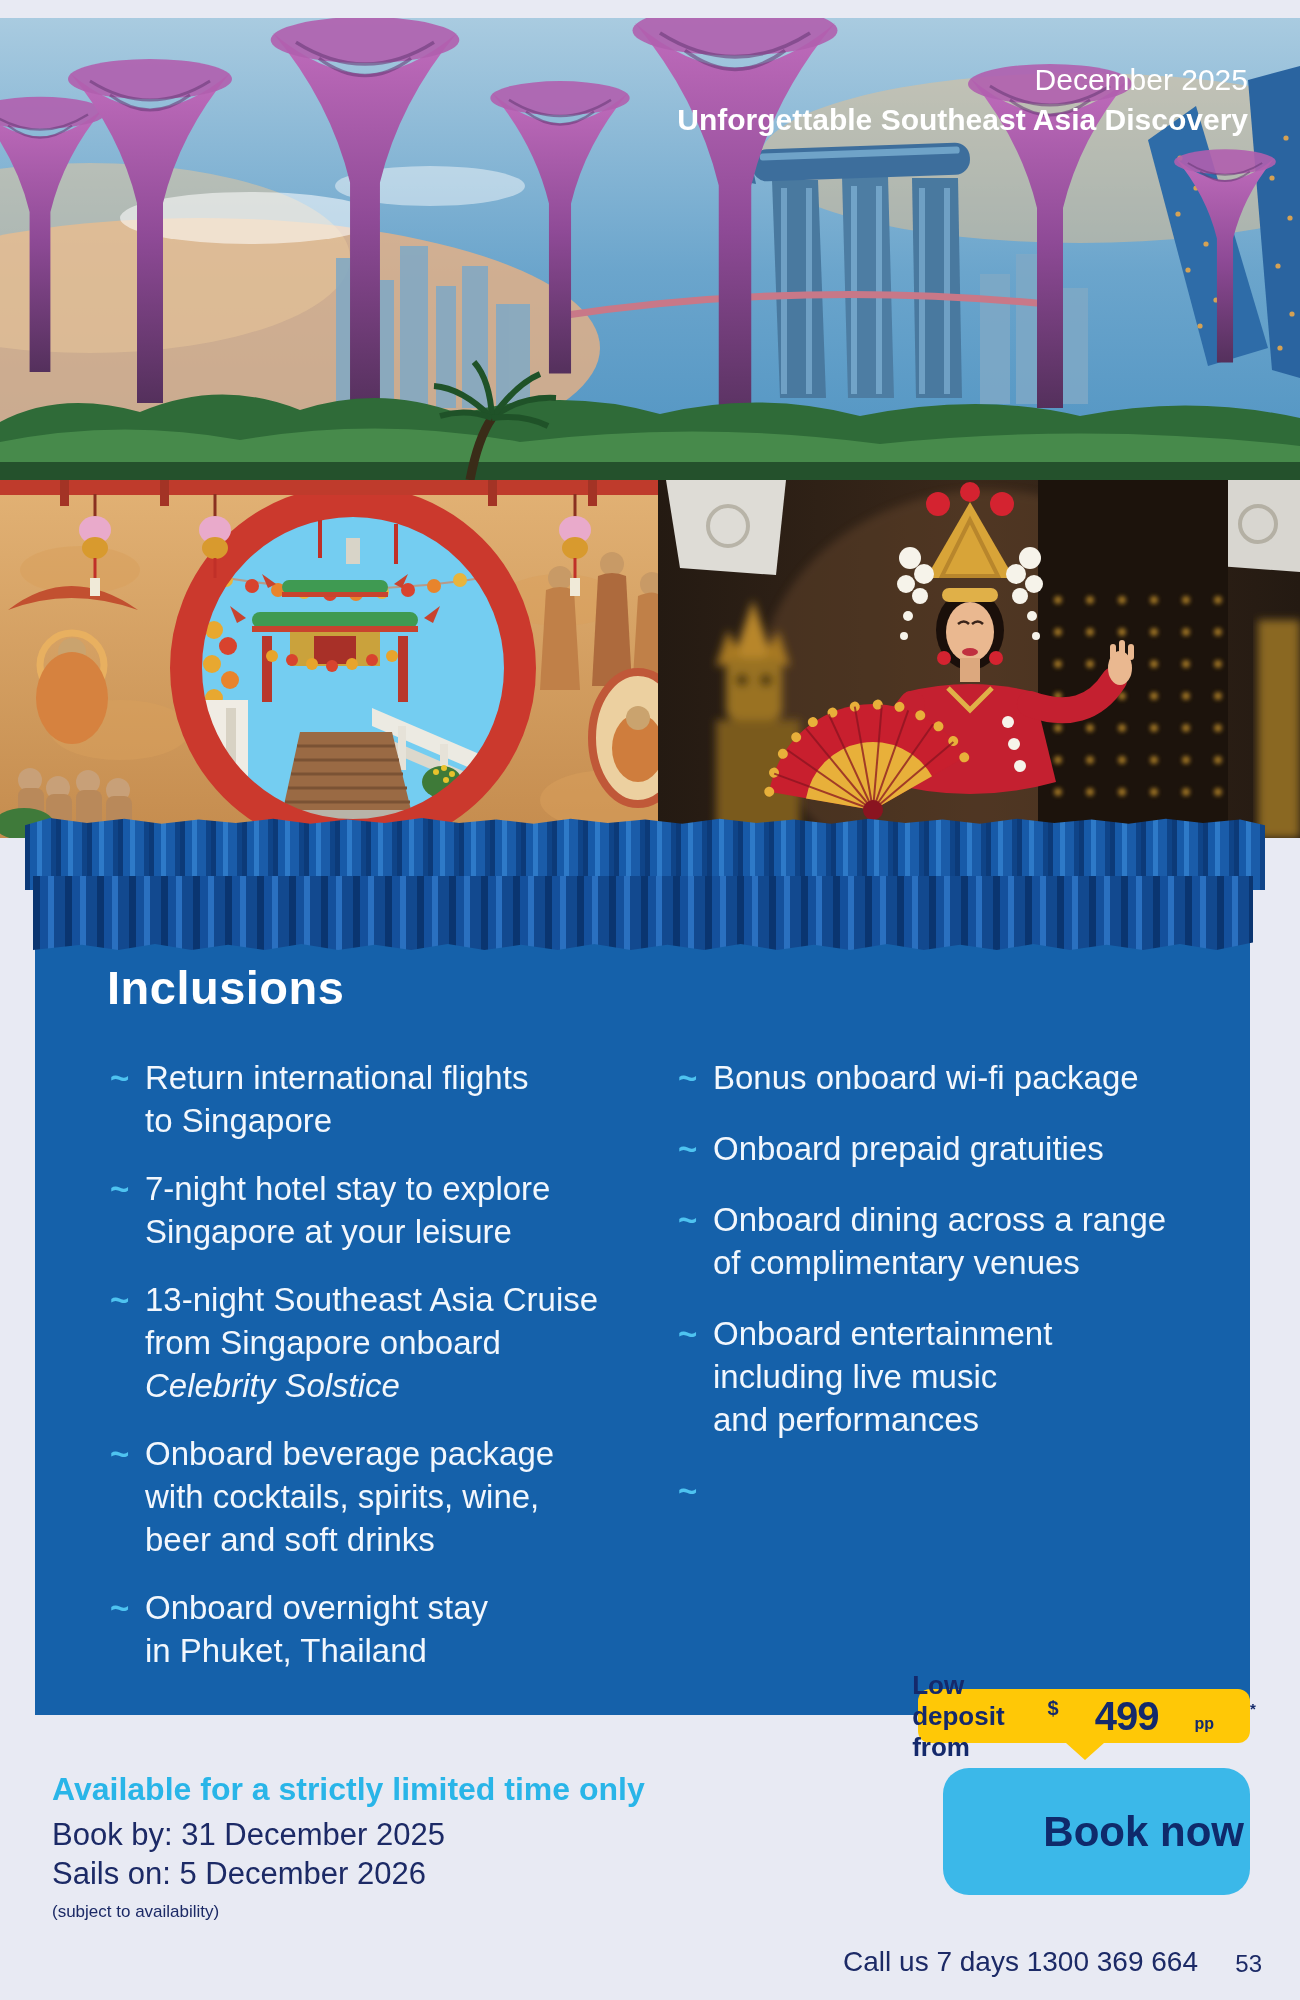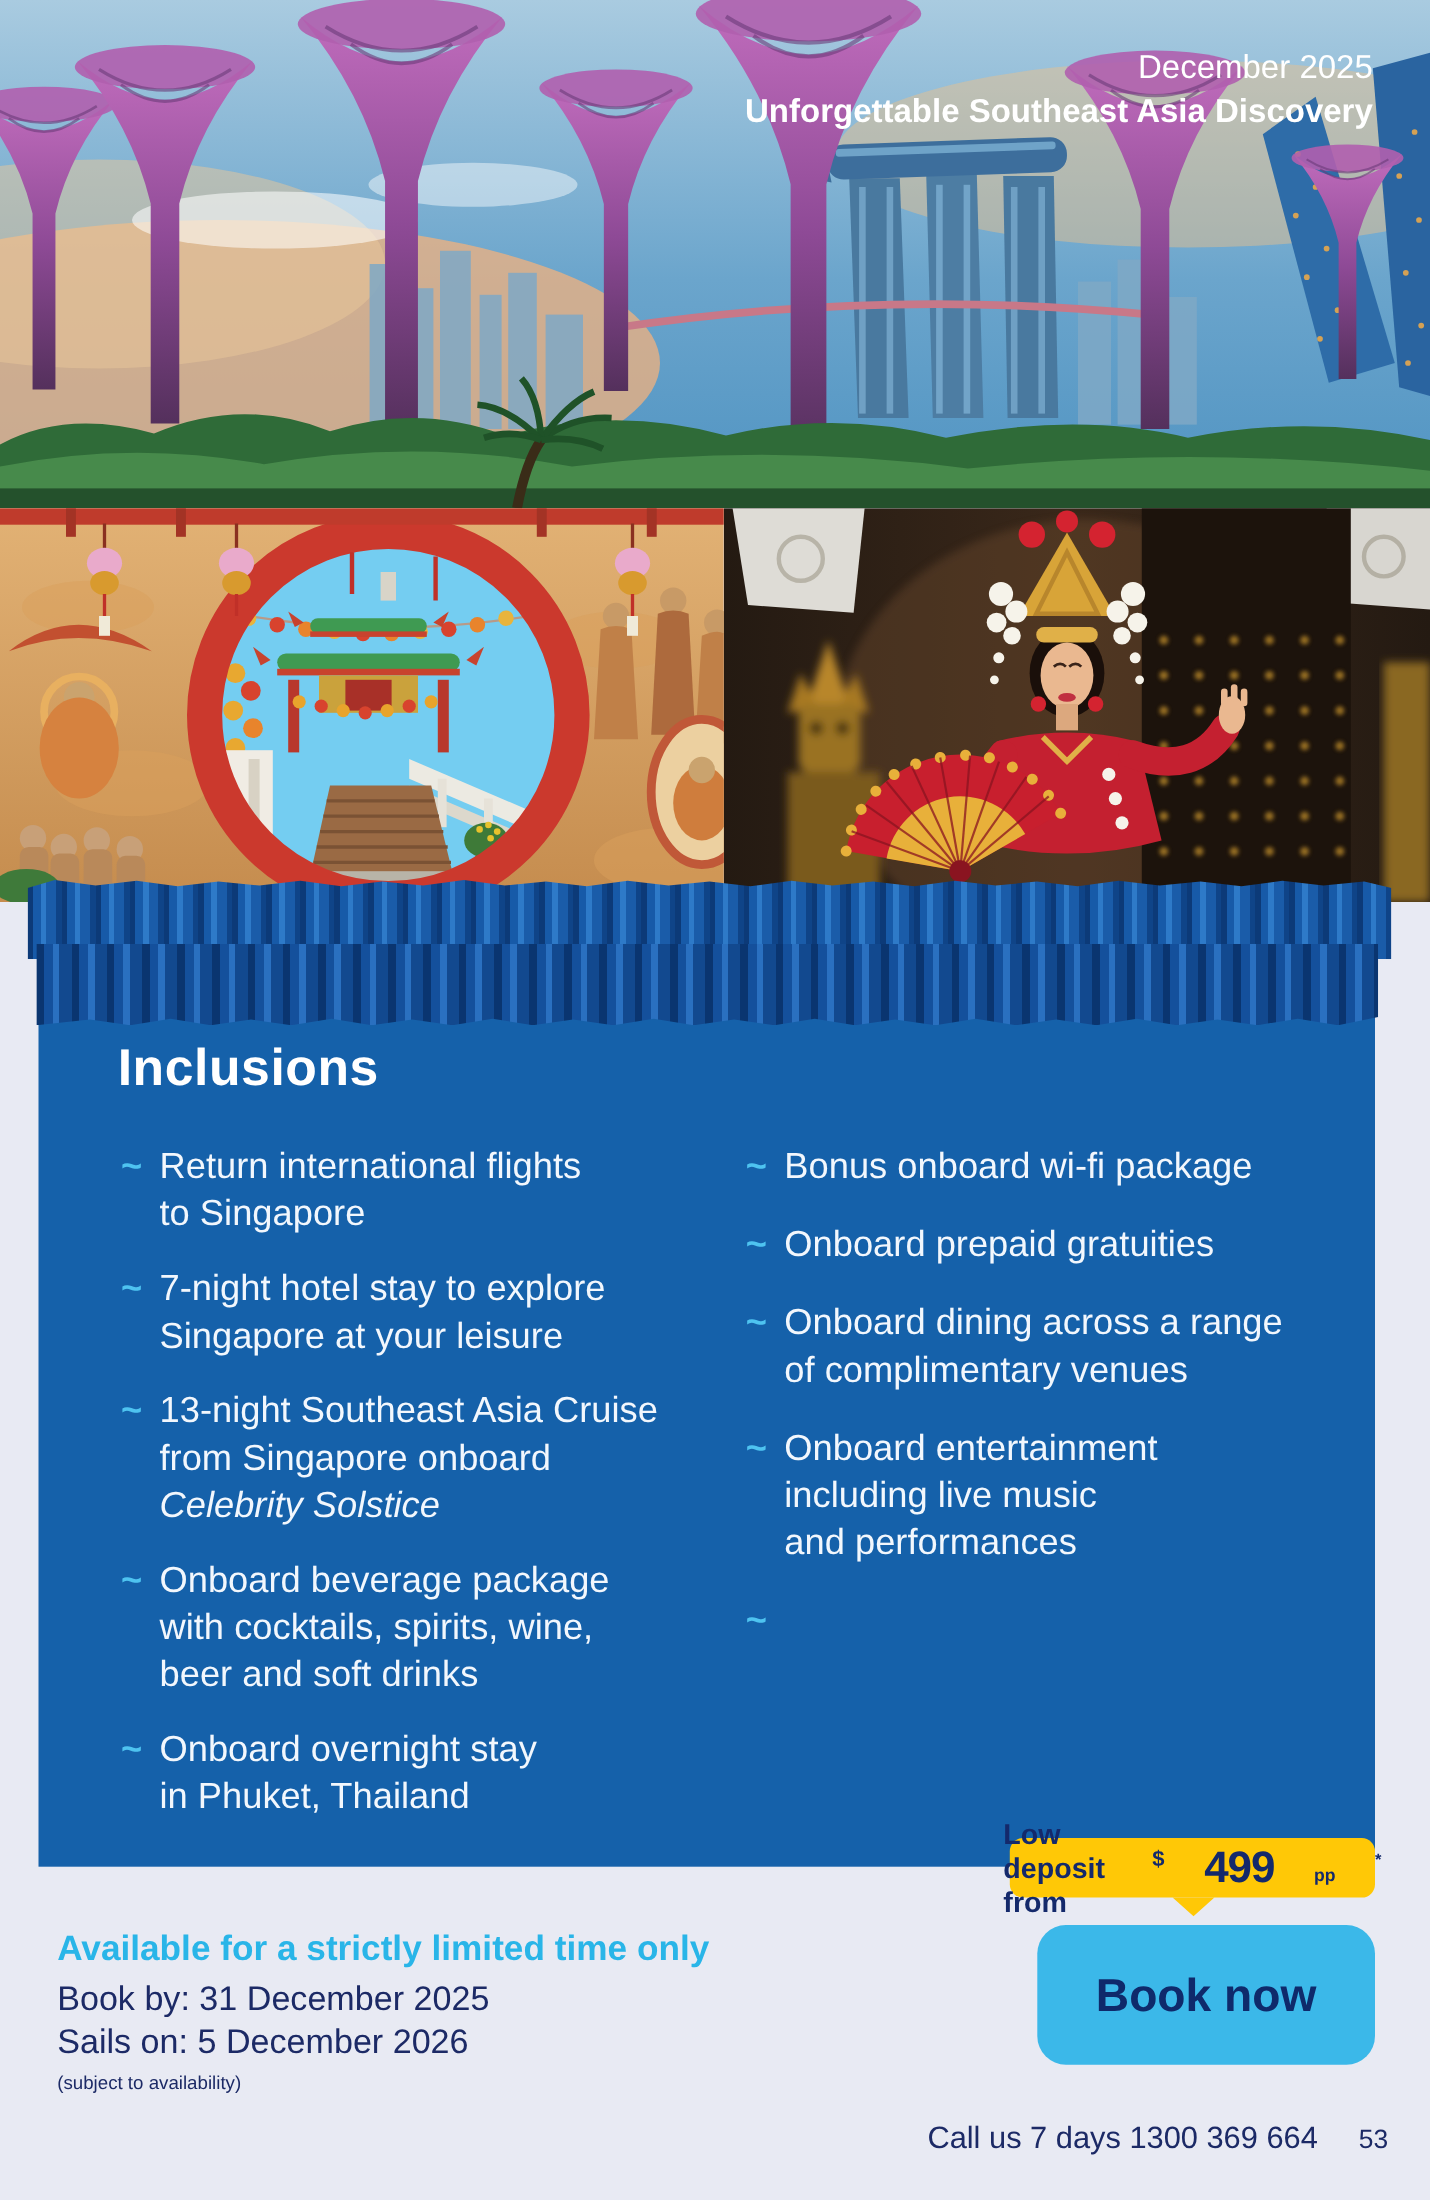"December 2025" .page { margin-top: none -> 18px }
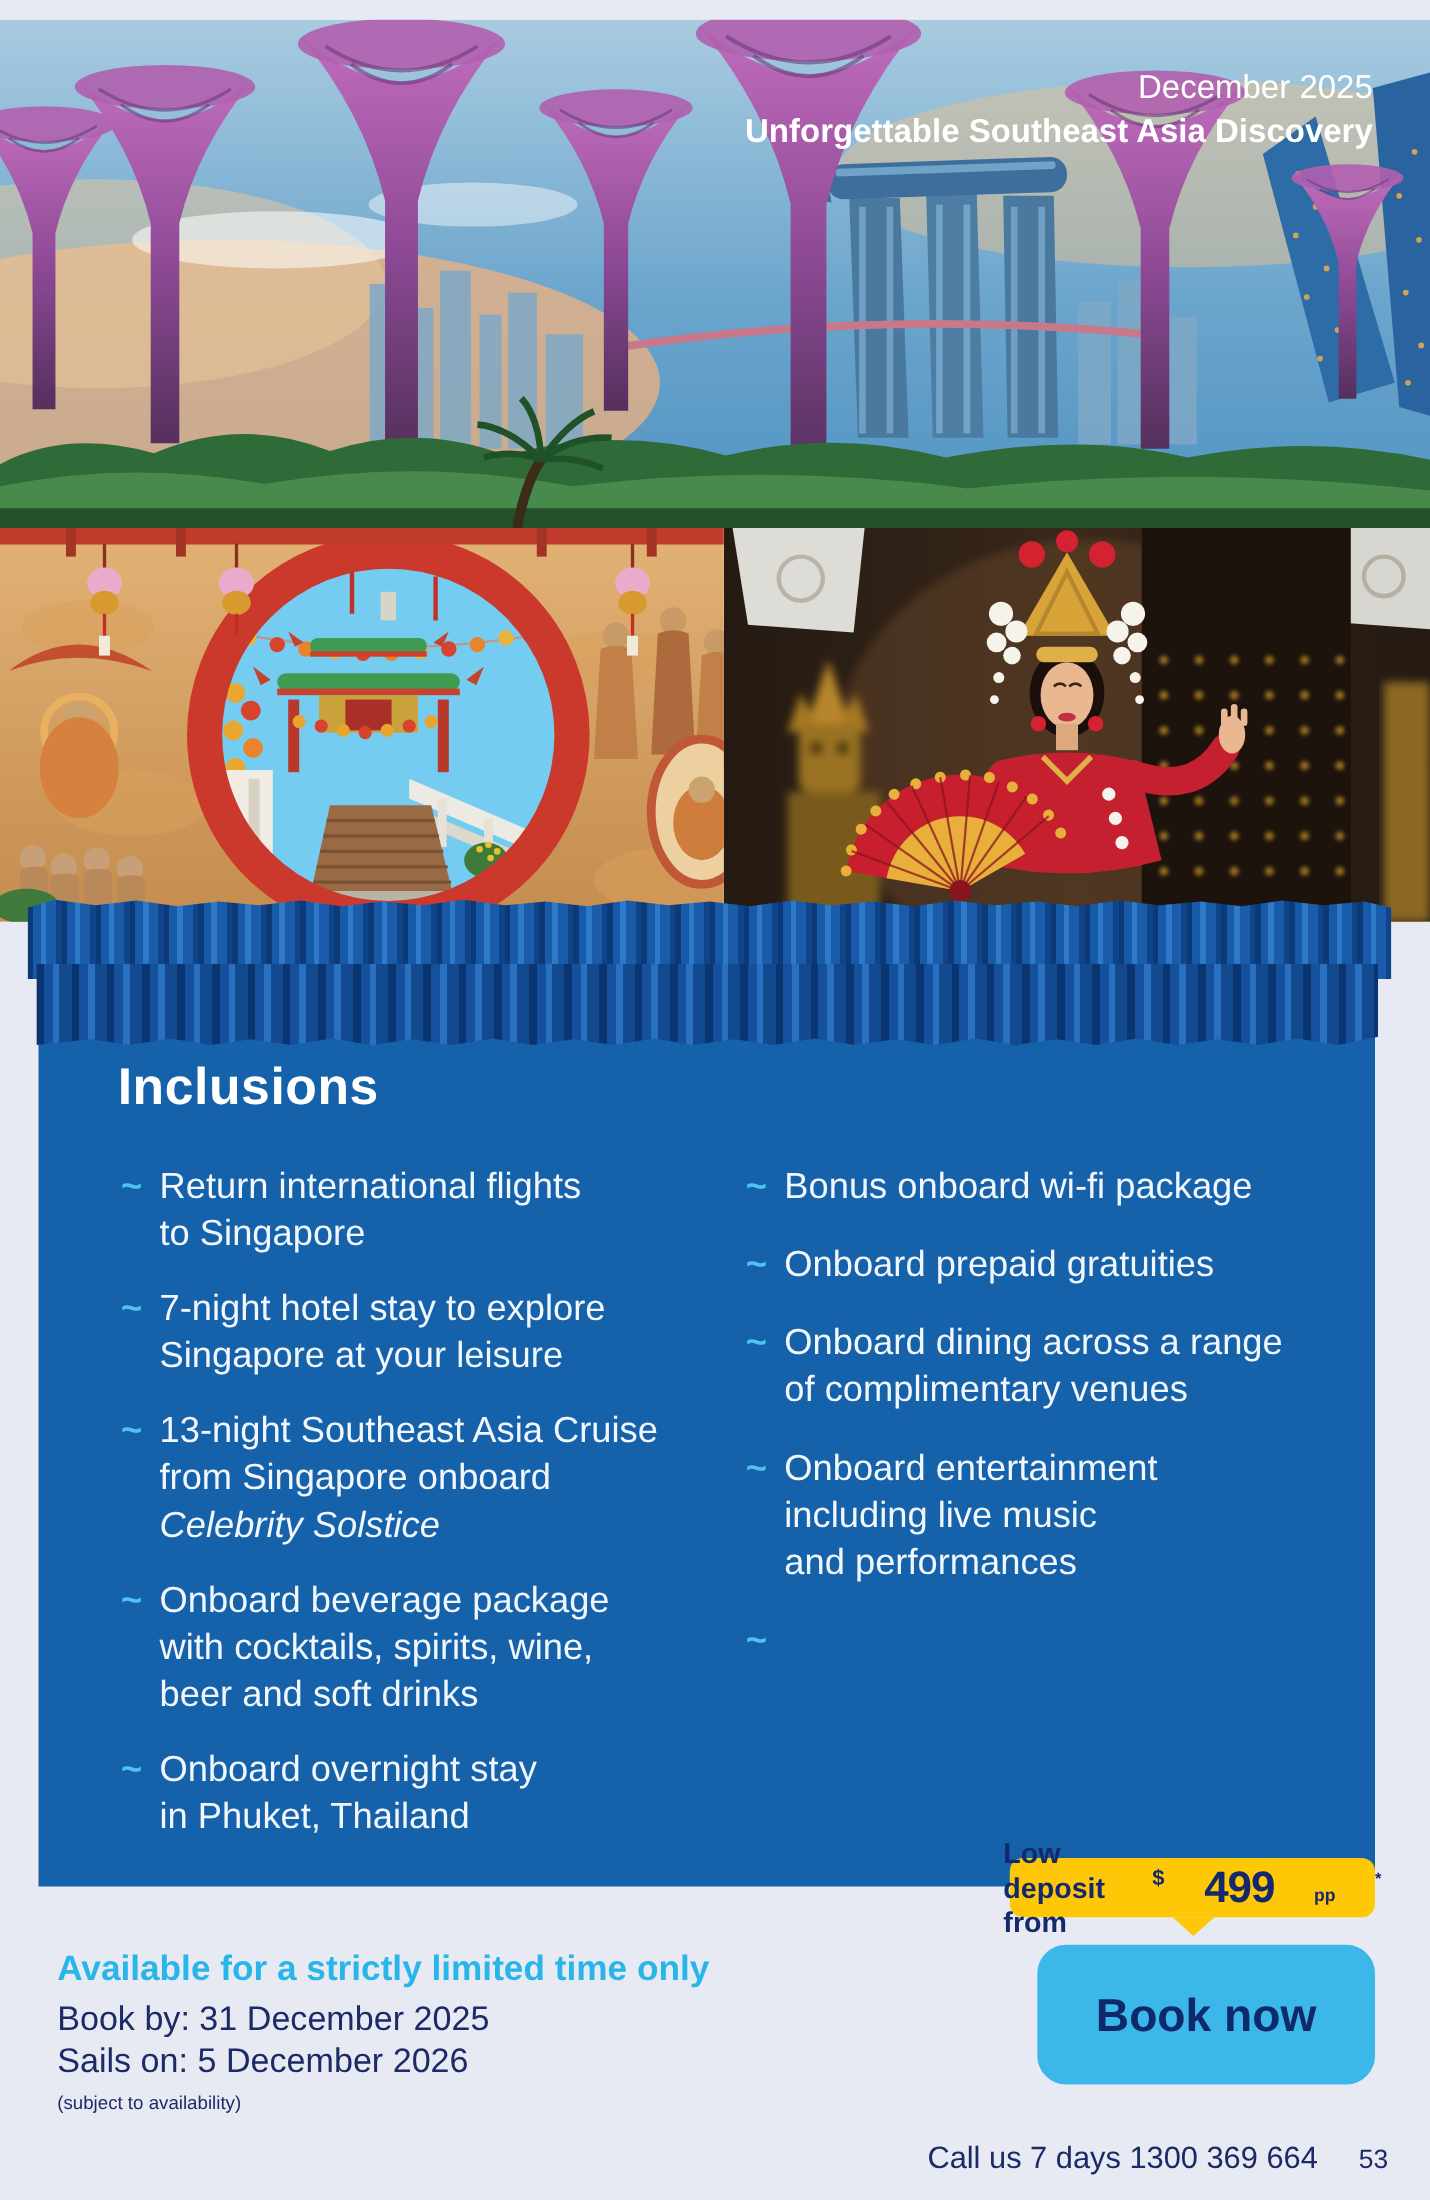"Book now" .book-btn { text-align: none -> right }
